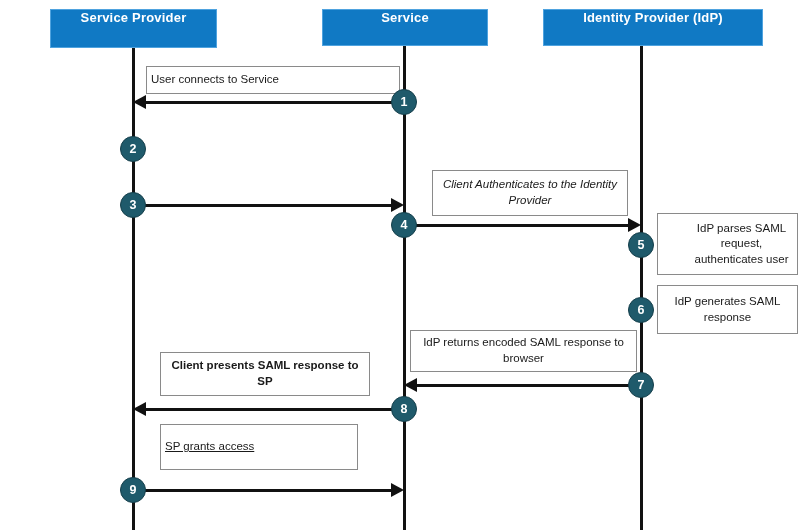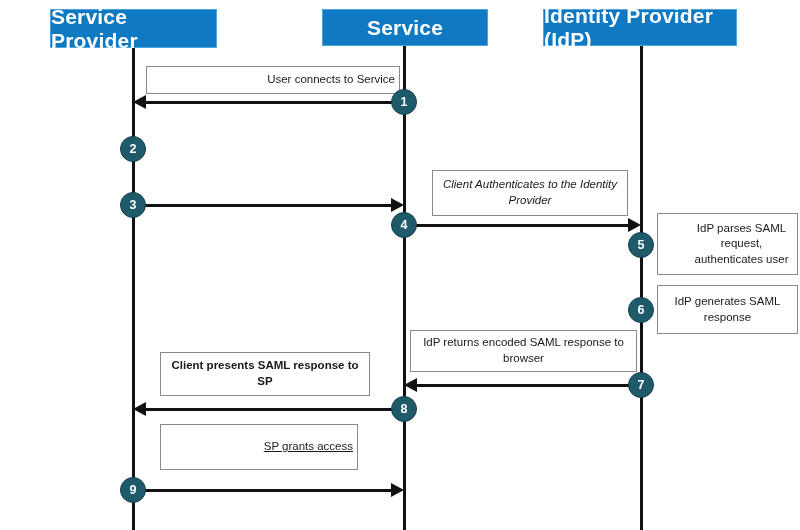"Service Provider" .actor-box { align-items: center -> flex-start; font-size: 21px -> 13px }
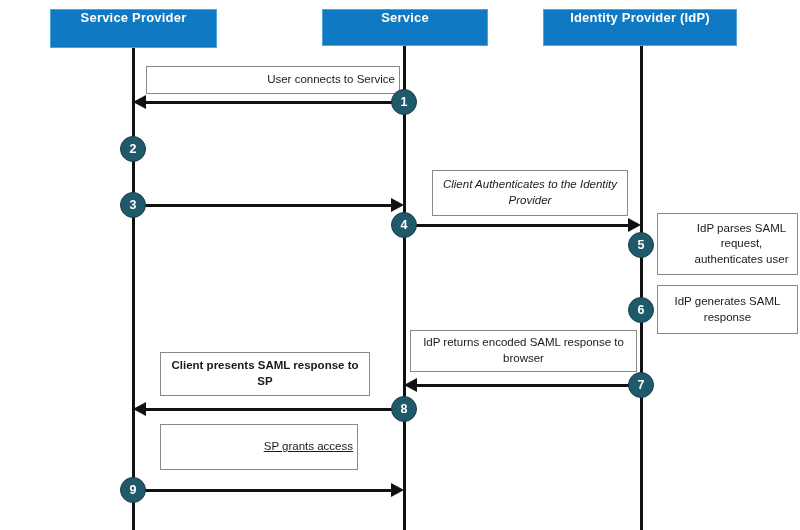"Identity Provider (IdP)" div.actor-box { width: 194px -> 220px }
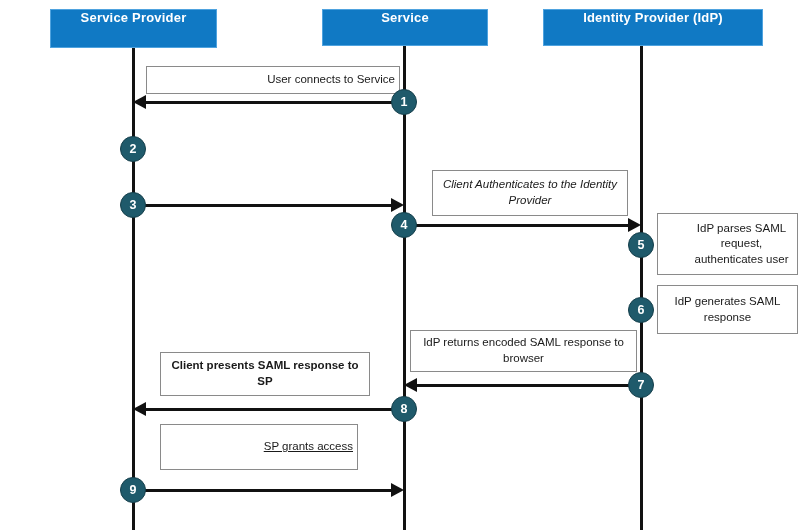"User connects to Service" .note-box { justify-content: flex-end -> flex-start }
